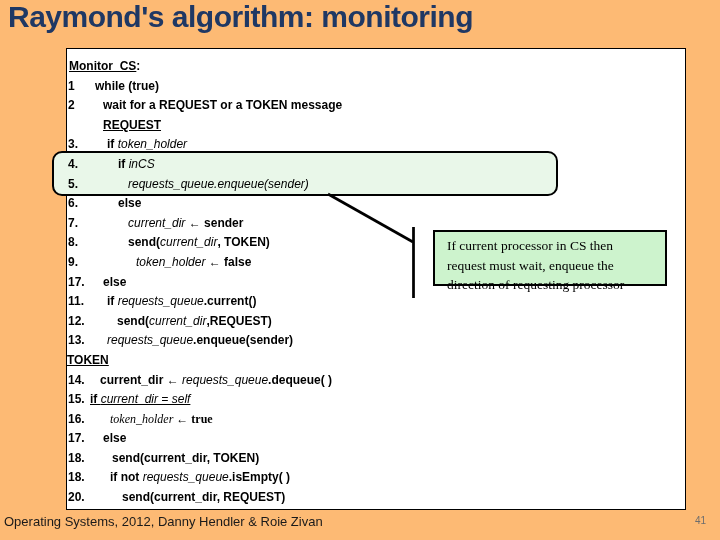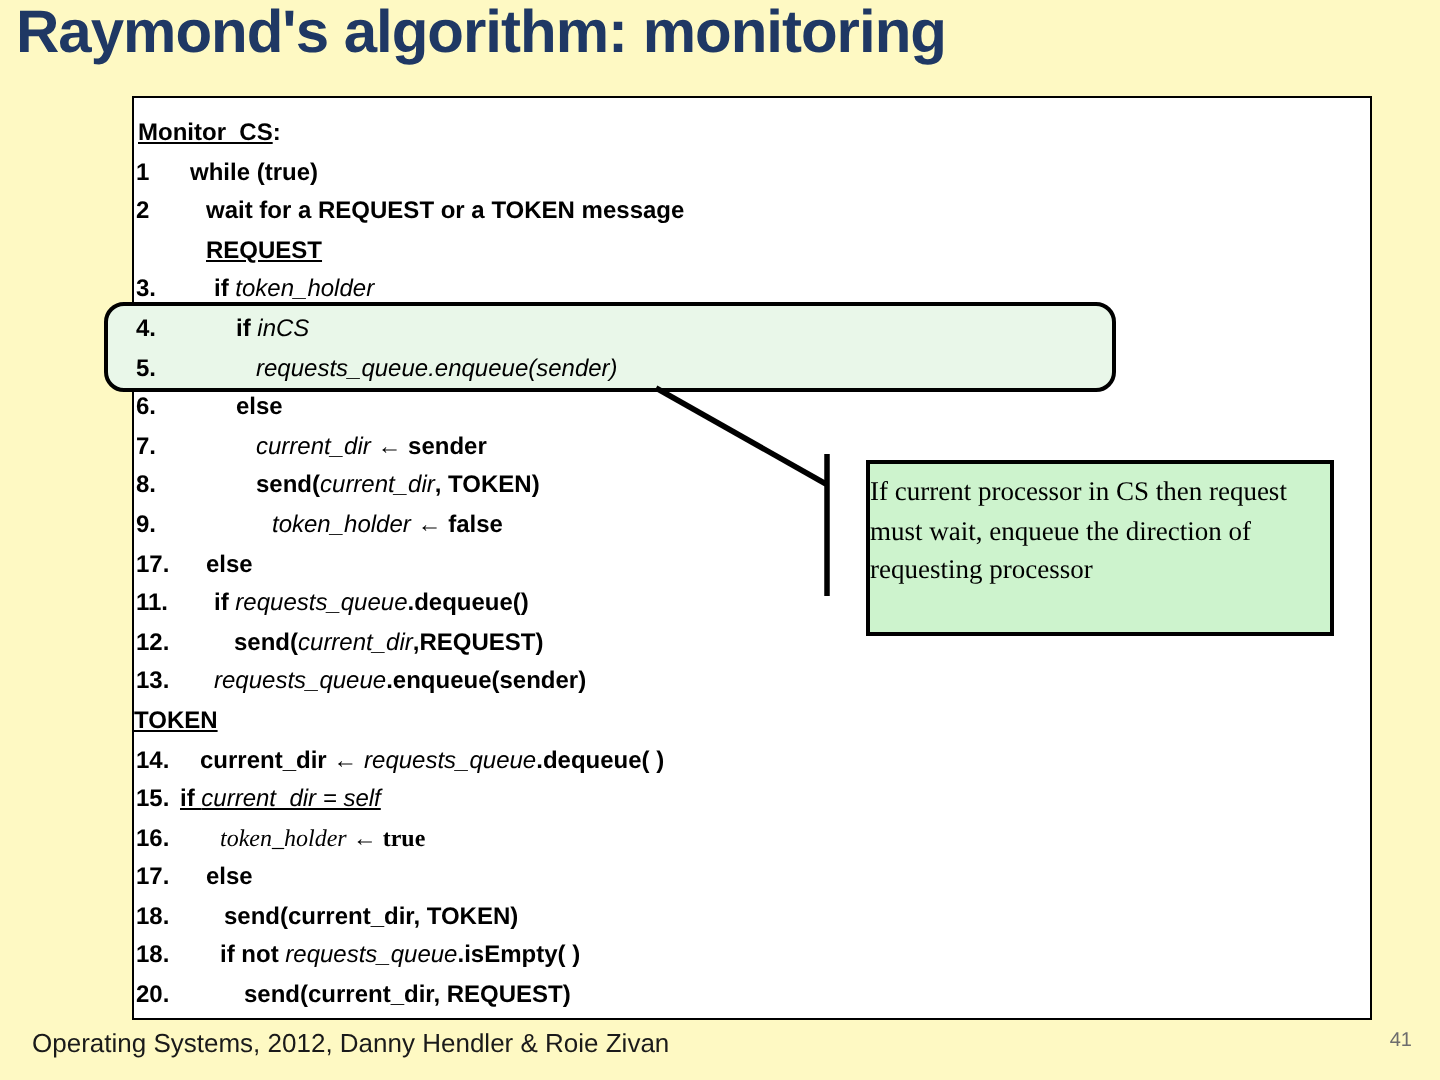"Raymond's algorithm: monitoring" .stage { background: #fef9c3 -> #fdba74 }
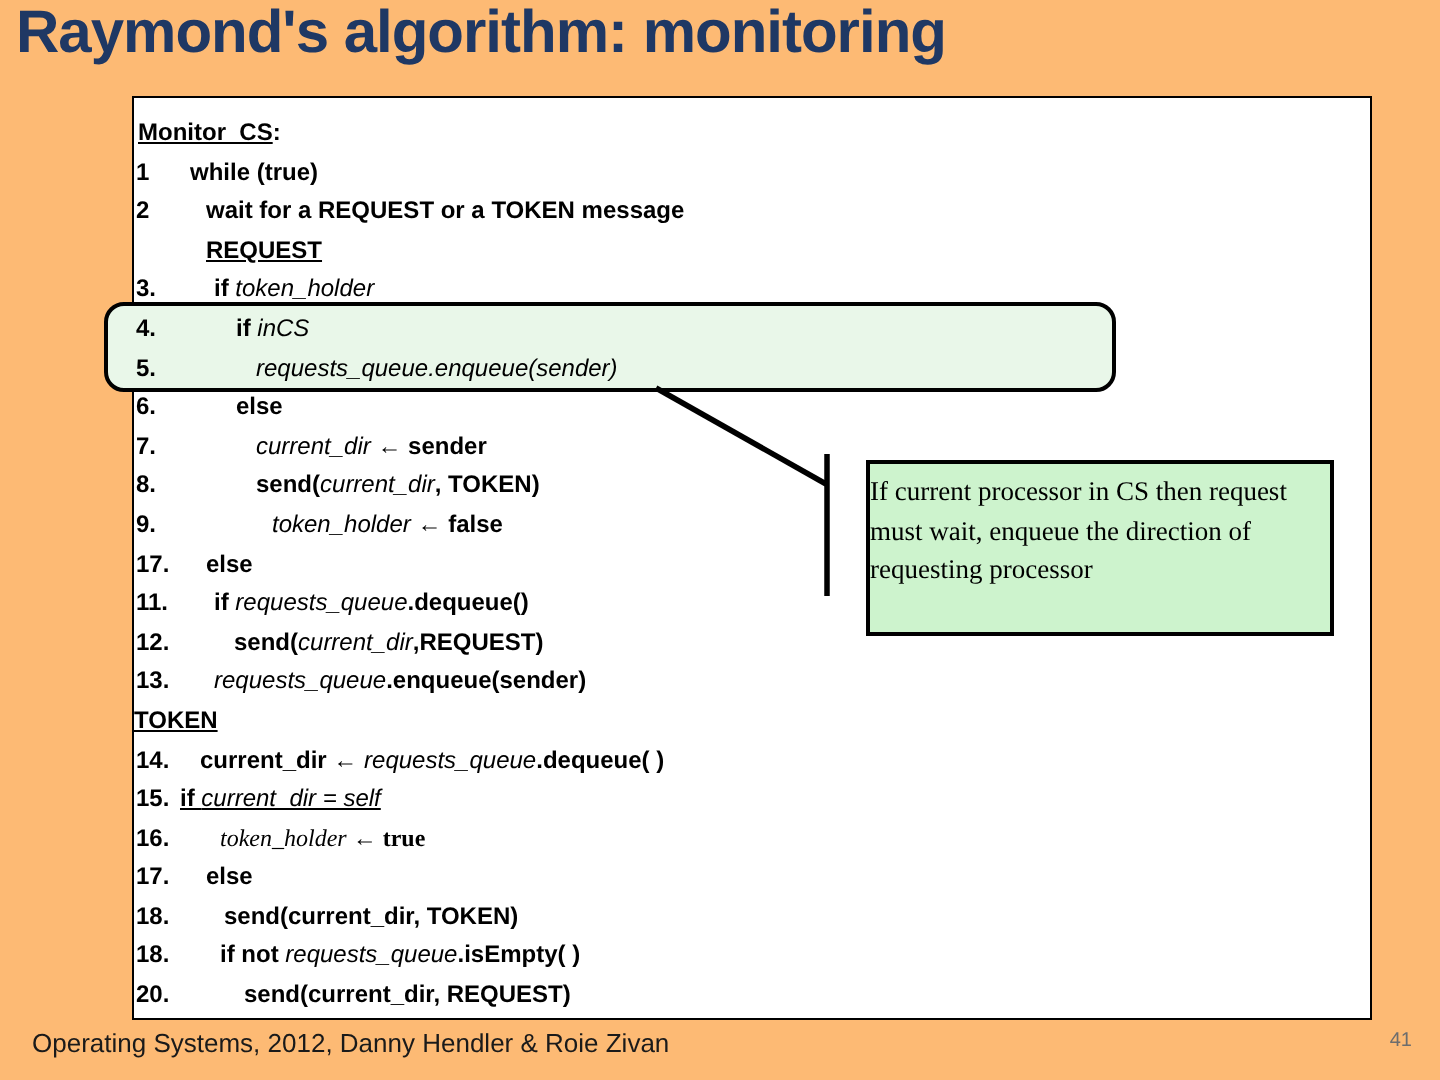"If current processor in CS" .callout { height: 88px -> 56px; padding: 4px 0 -> 4px 12px }
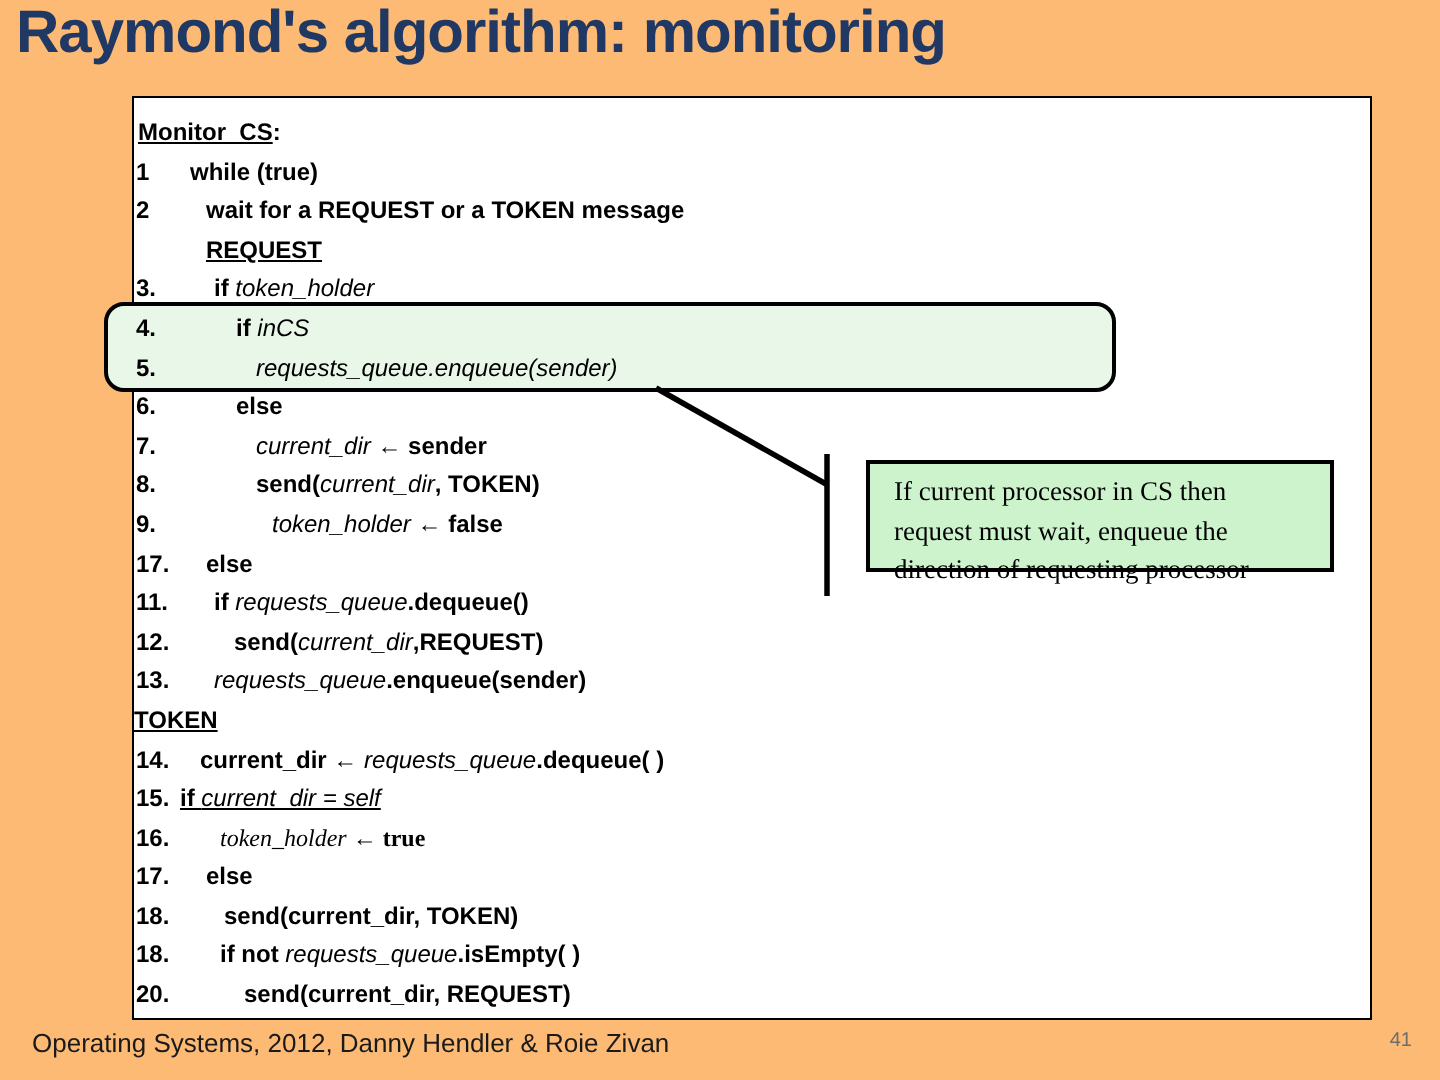".dequeue()" span.sb { text: .dequeue -> .current }
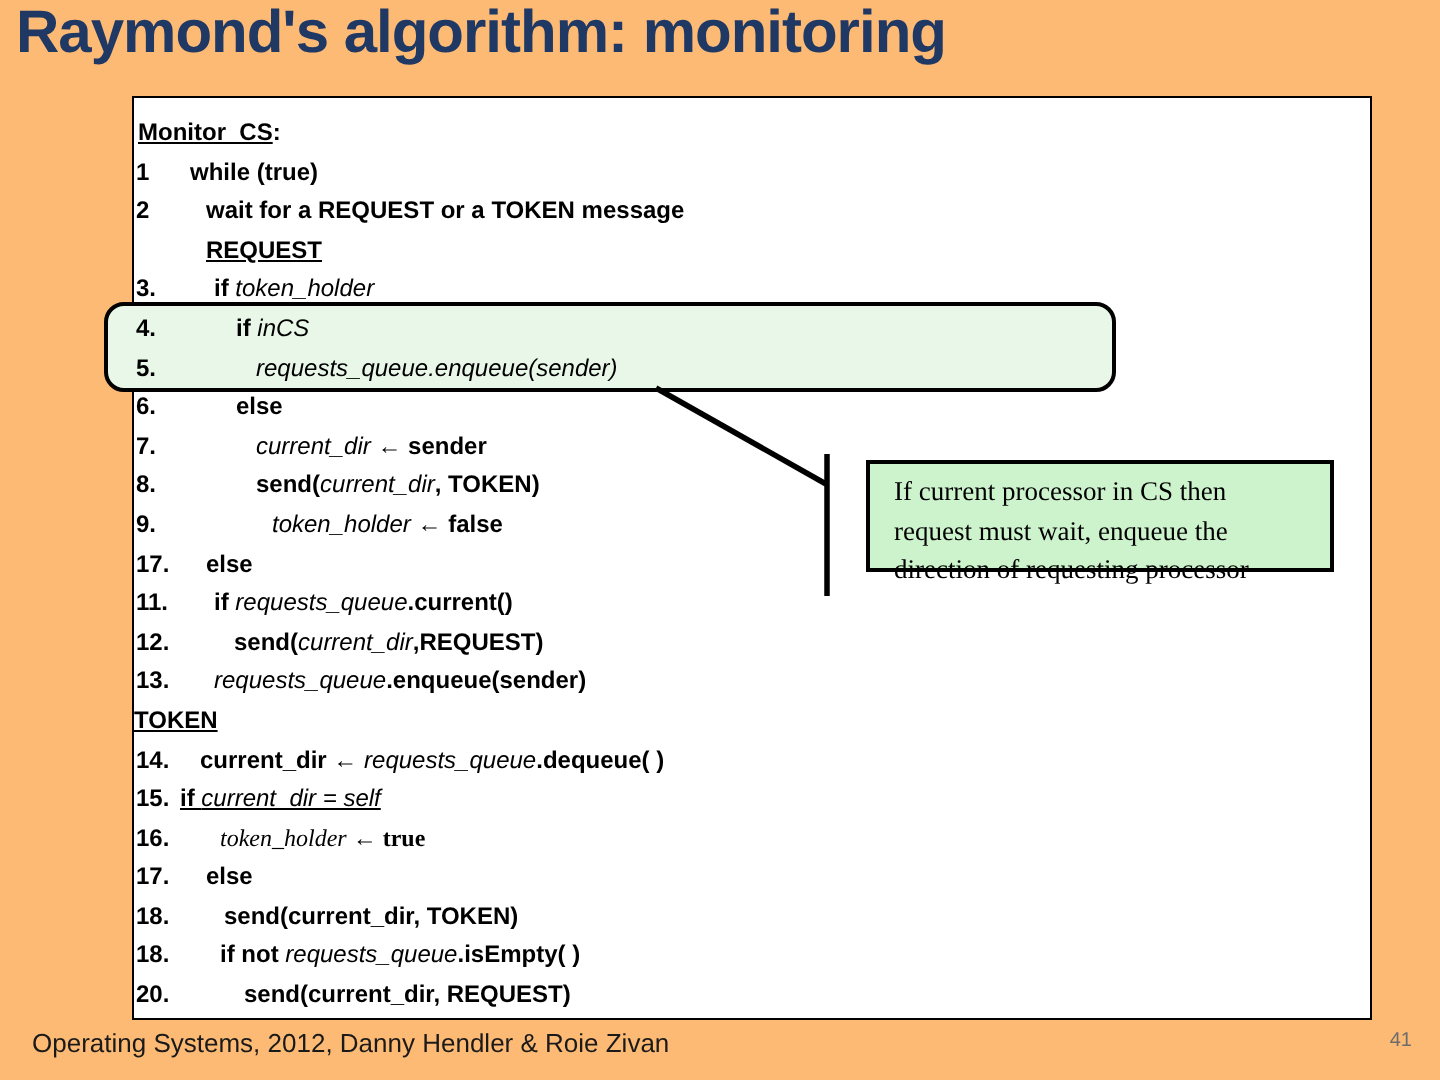"Operating Systems, 2012, Danny Hendler" .credit { margin-left: 12px -> none }
